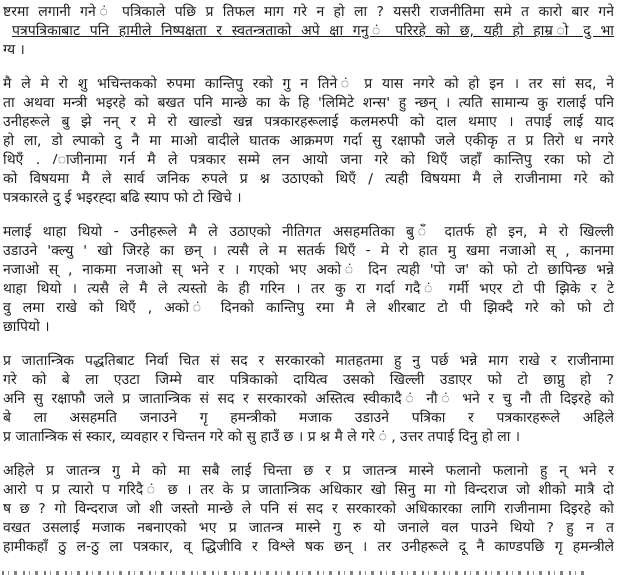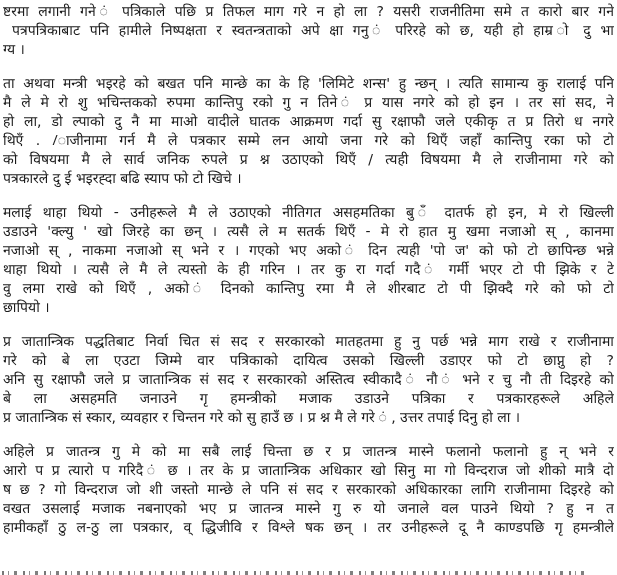"पत्रपत्रिकाबाट पनि हामीले निष्पक्षता र" .line.indent { text-decoration: none -> underline }
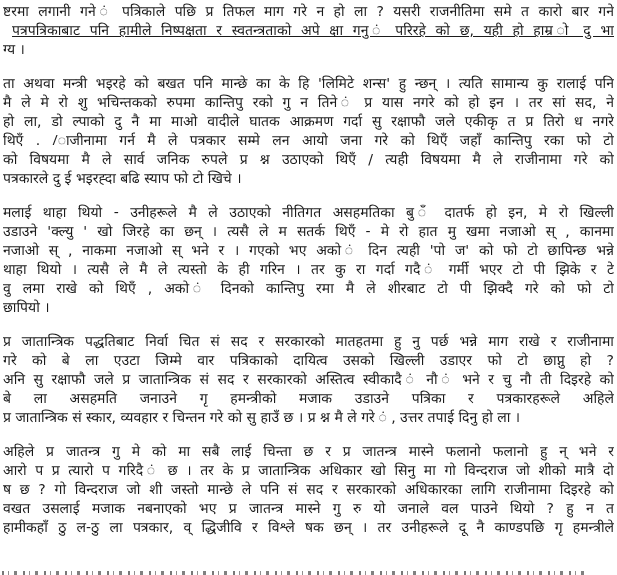"ता अथवा मन्त्री भइरहे को" div.line { order: before "मै ले मे रो शु" -> after "मै ले मे रो शु" }
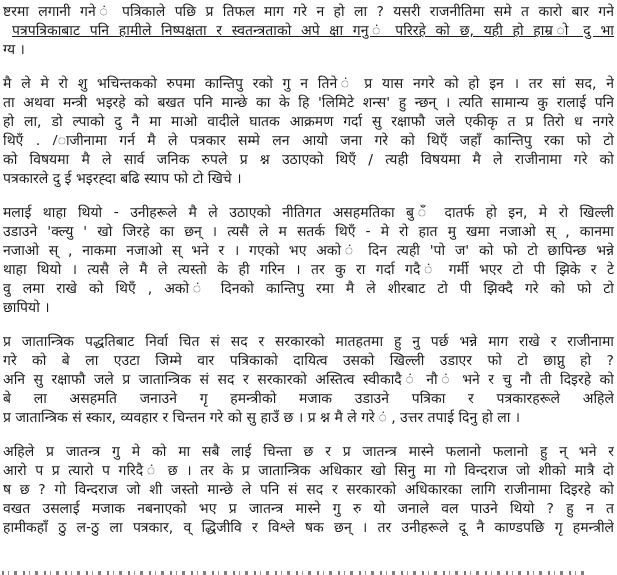"उनीहरूले बु झे नन् र" div.line { html: none -> <div>उनीहरूले बु झे नन् र मे रो खाल्डो खन्न पत्रकारहरूलाई कलमरुपी को दाल थमाए । तपाई लाई याद</div> }
